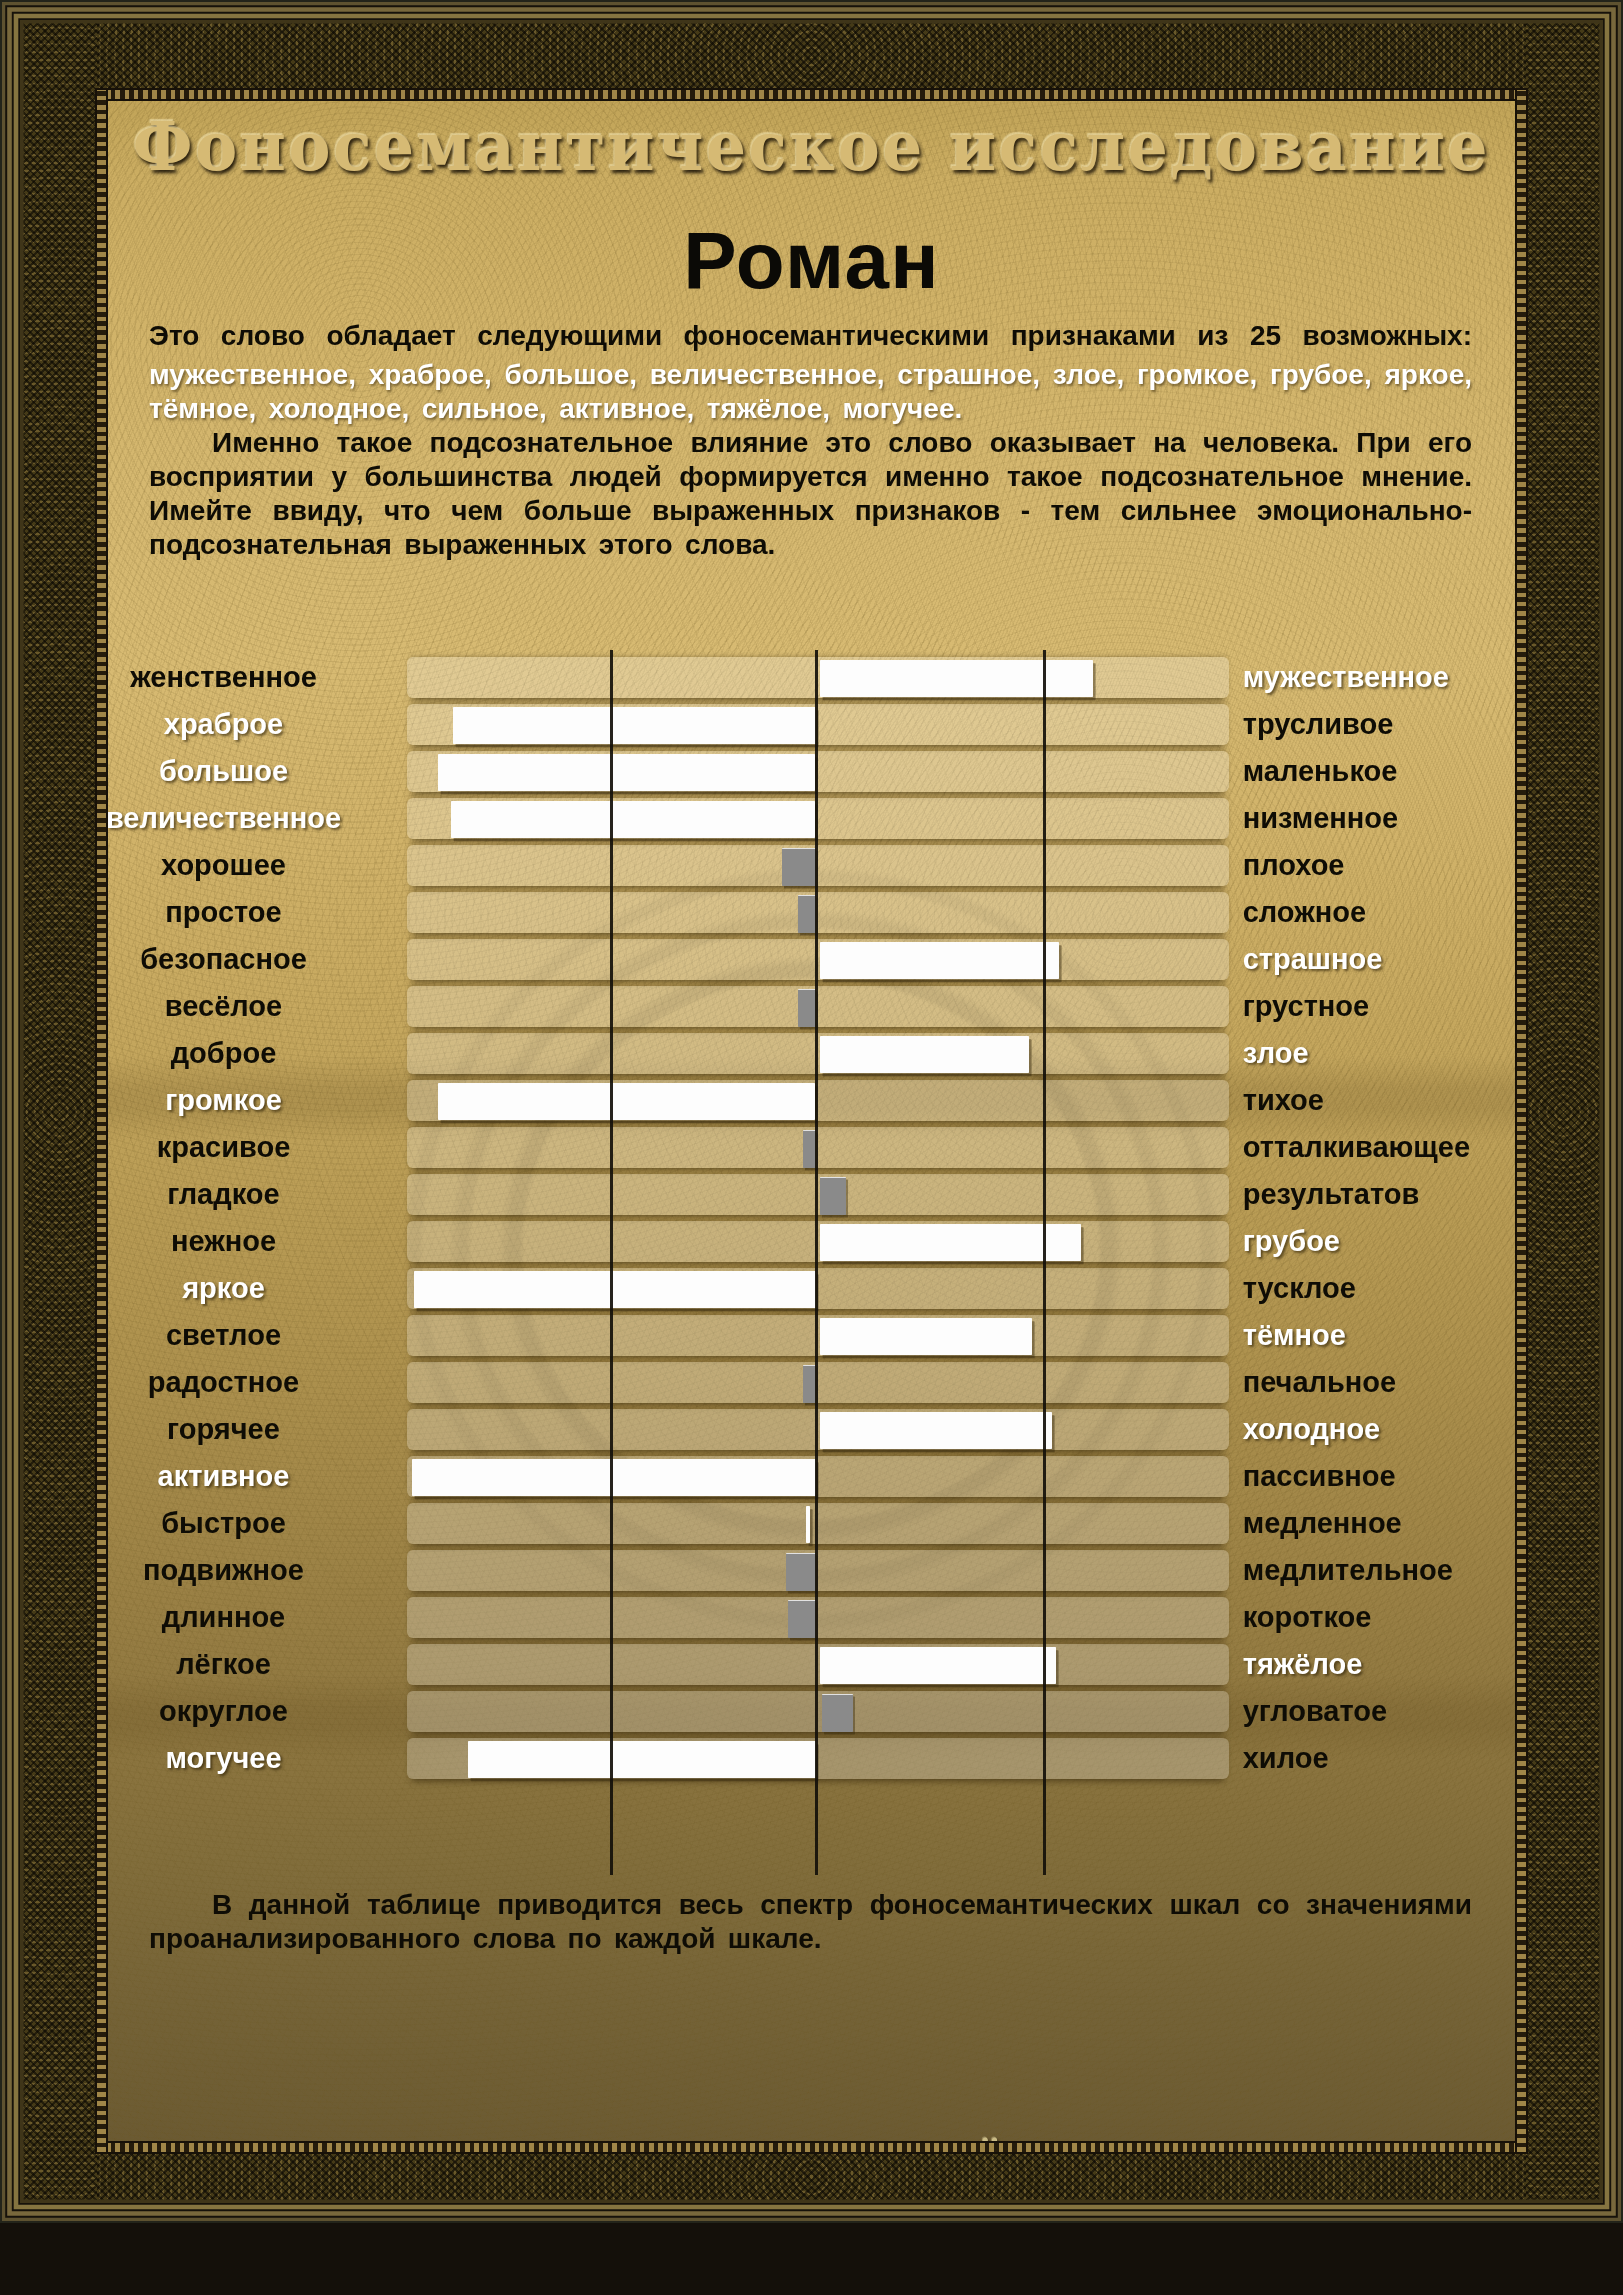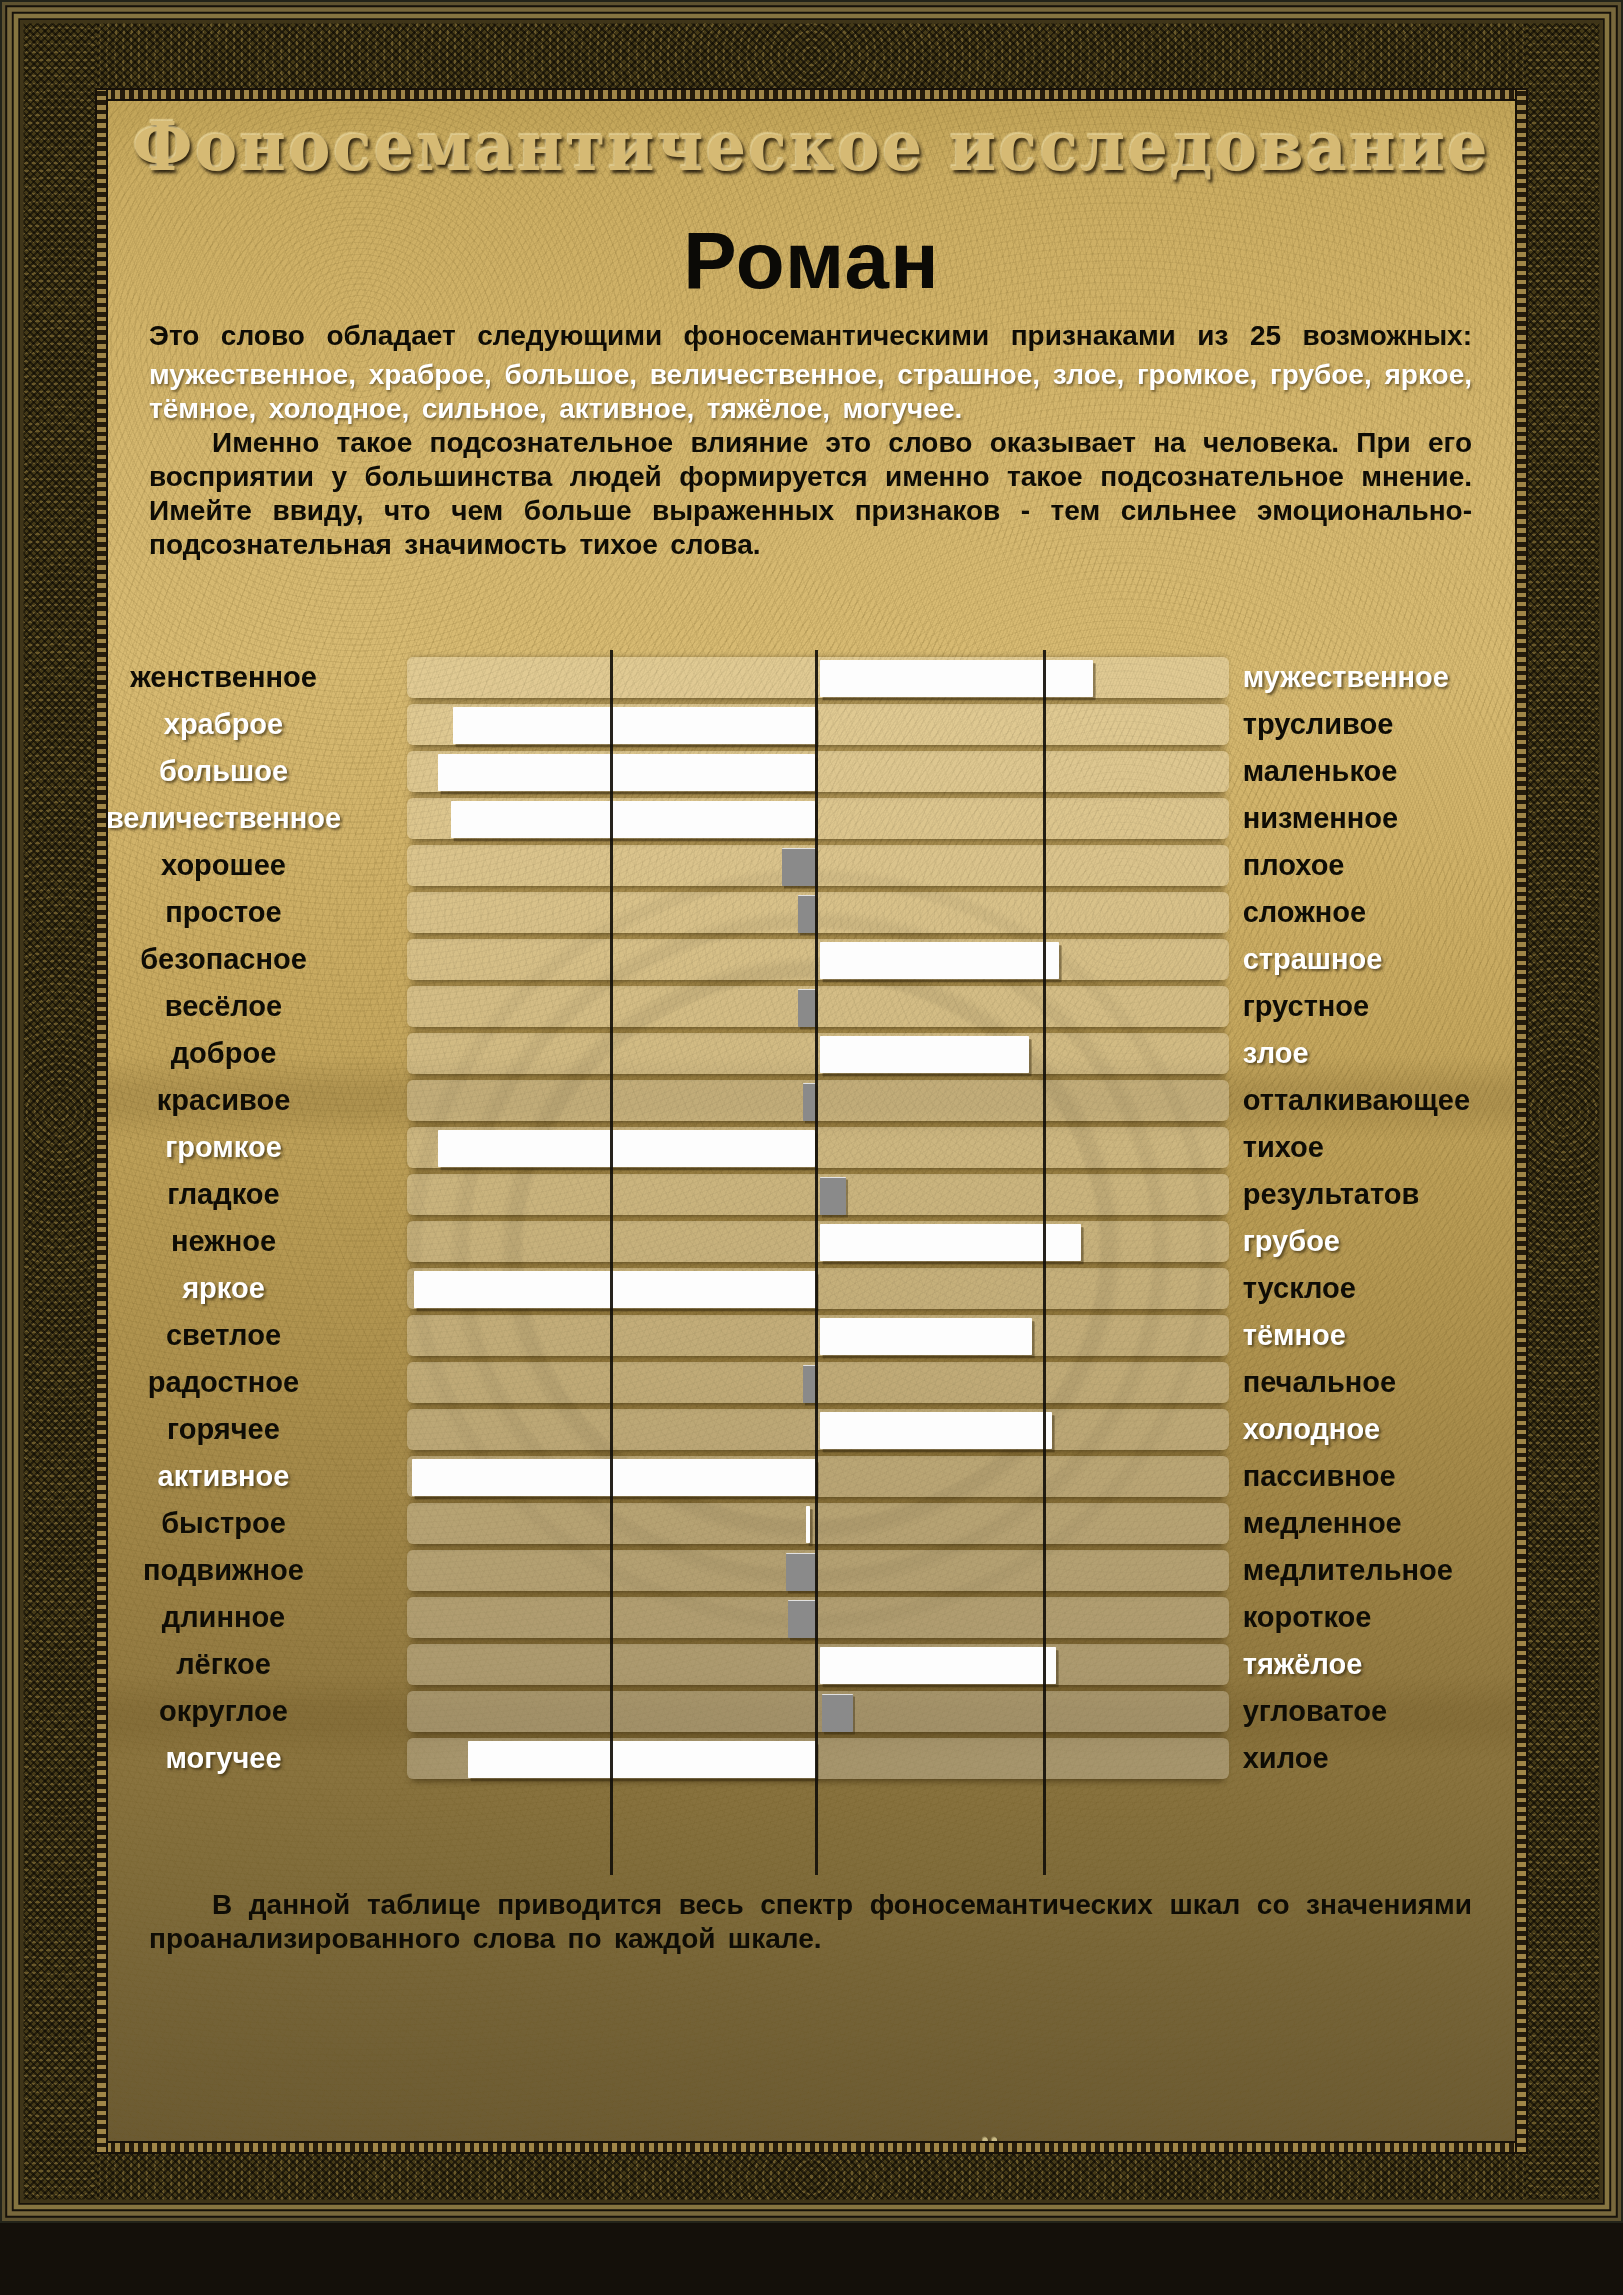"Именно такое подсознательное влияние это" p.ind { text: значимость тихое -> выраженных этого }
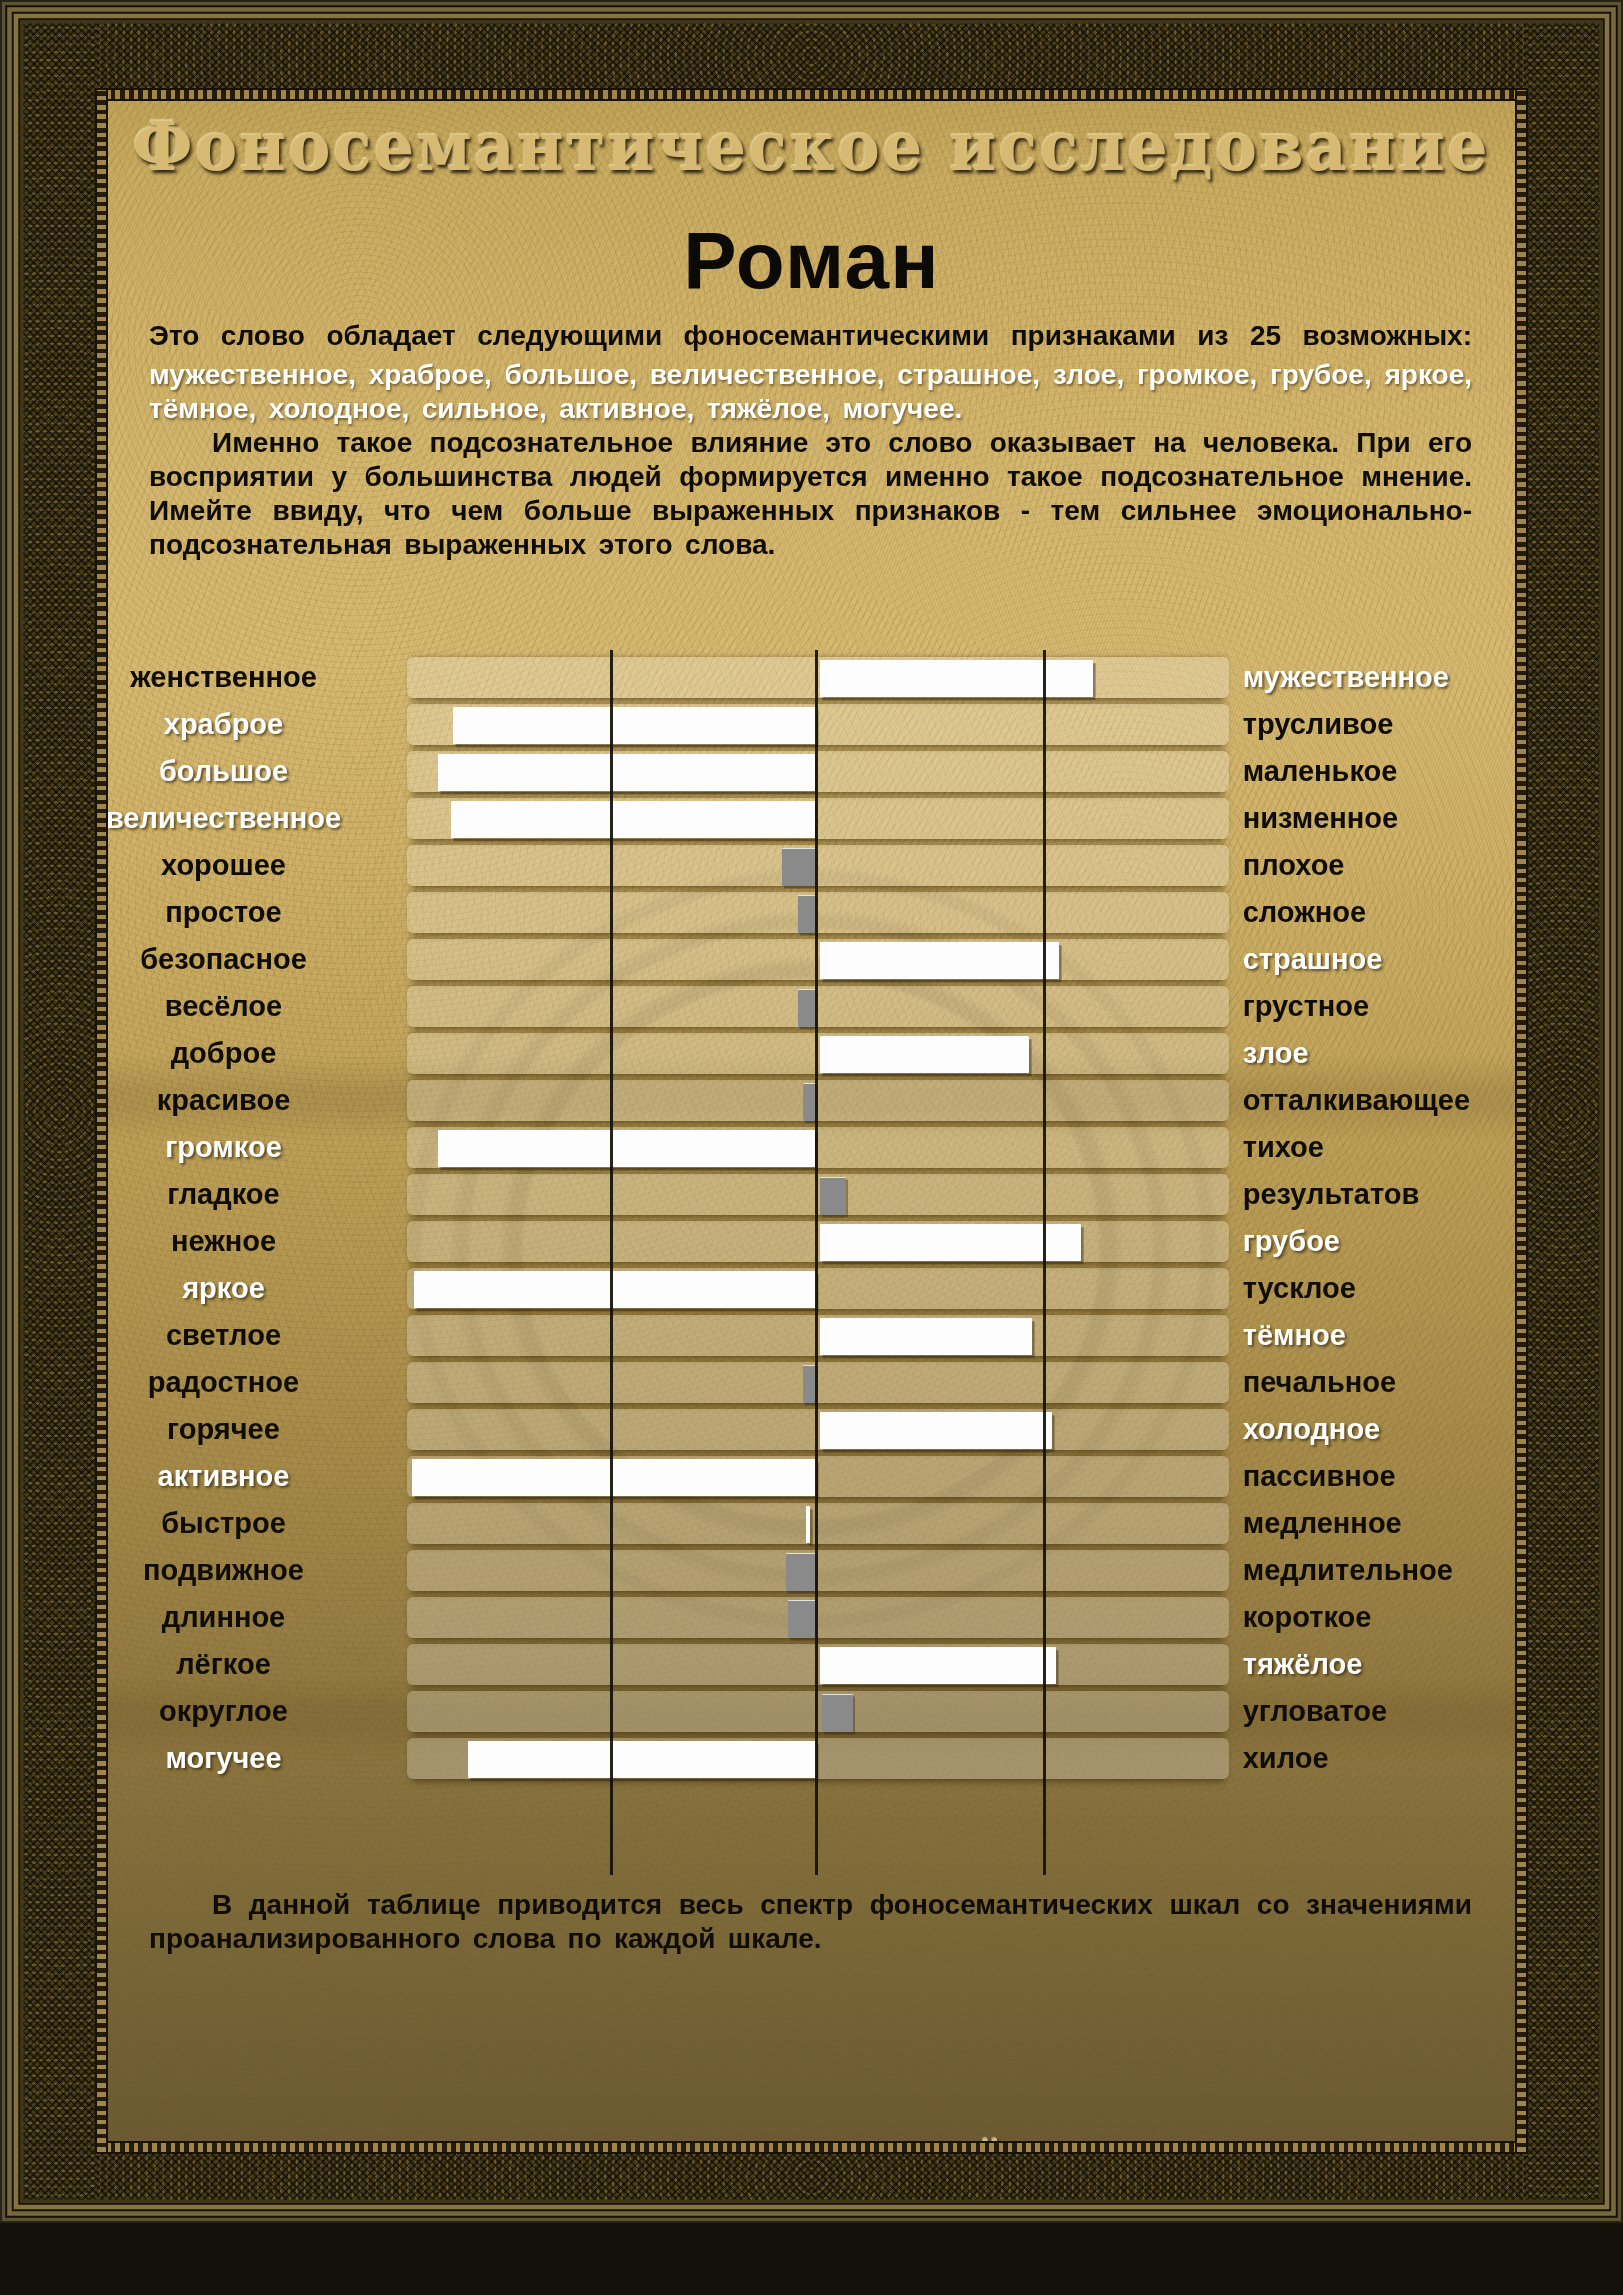"красивое" div.srow { order: before "громкое" -> after "громкое" }
